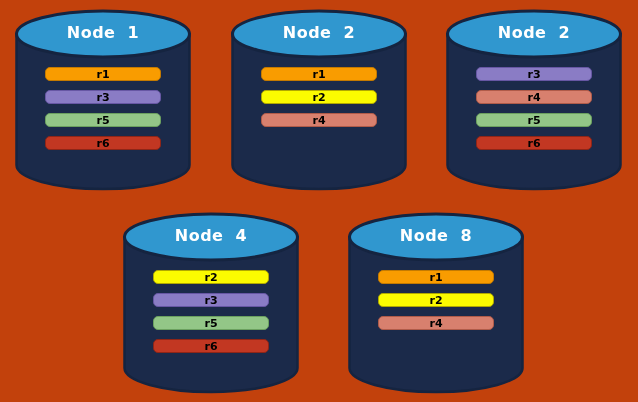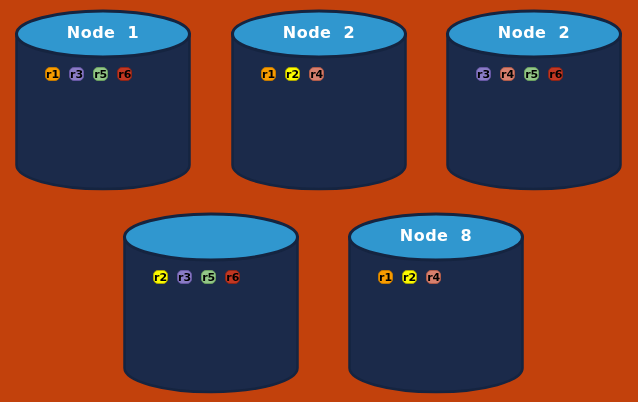"r1" .replica-list { flex-direction: row -> column }
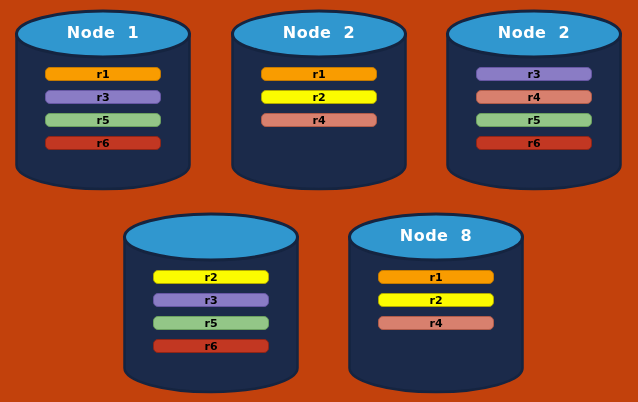"Node 4" div.node-title { html: none -> <div>Node 4</div> }
